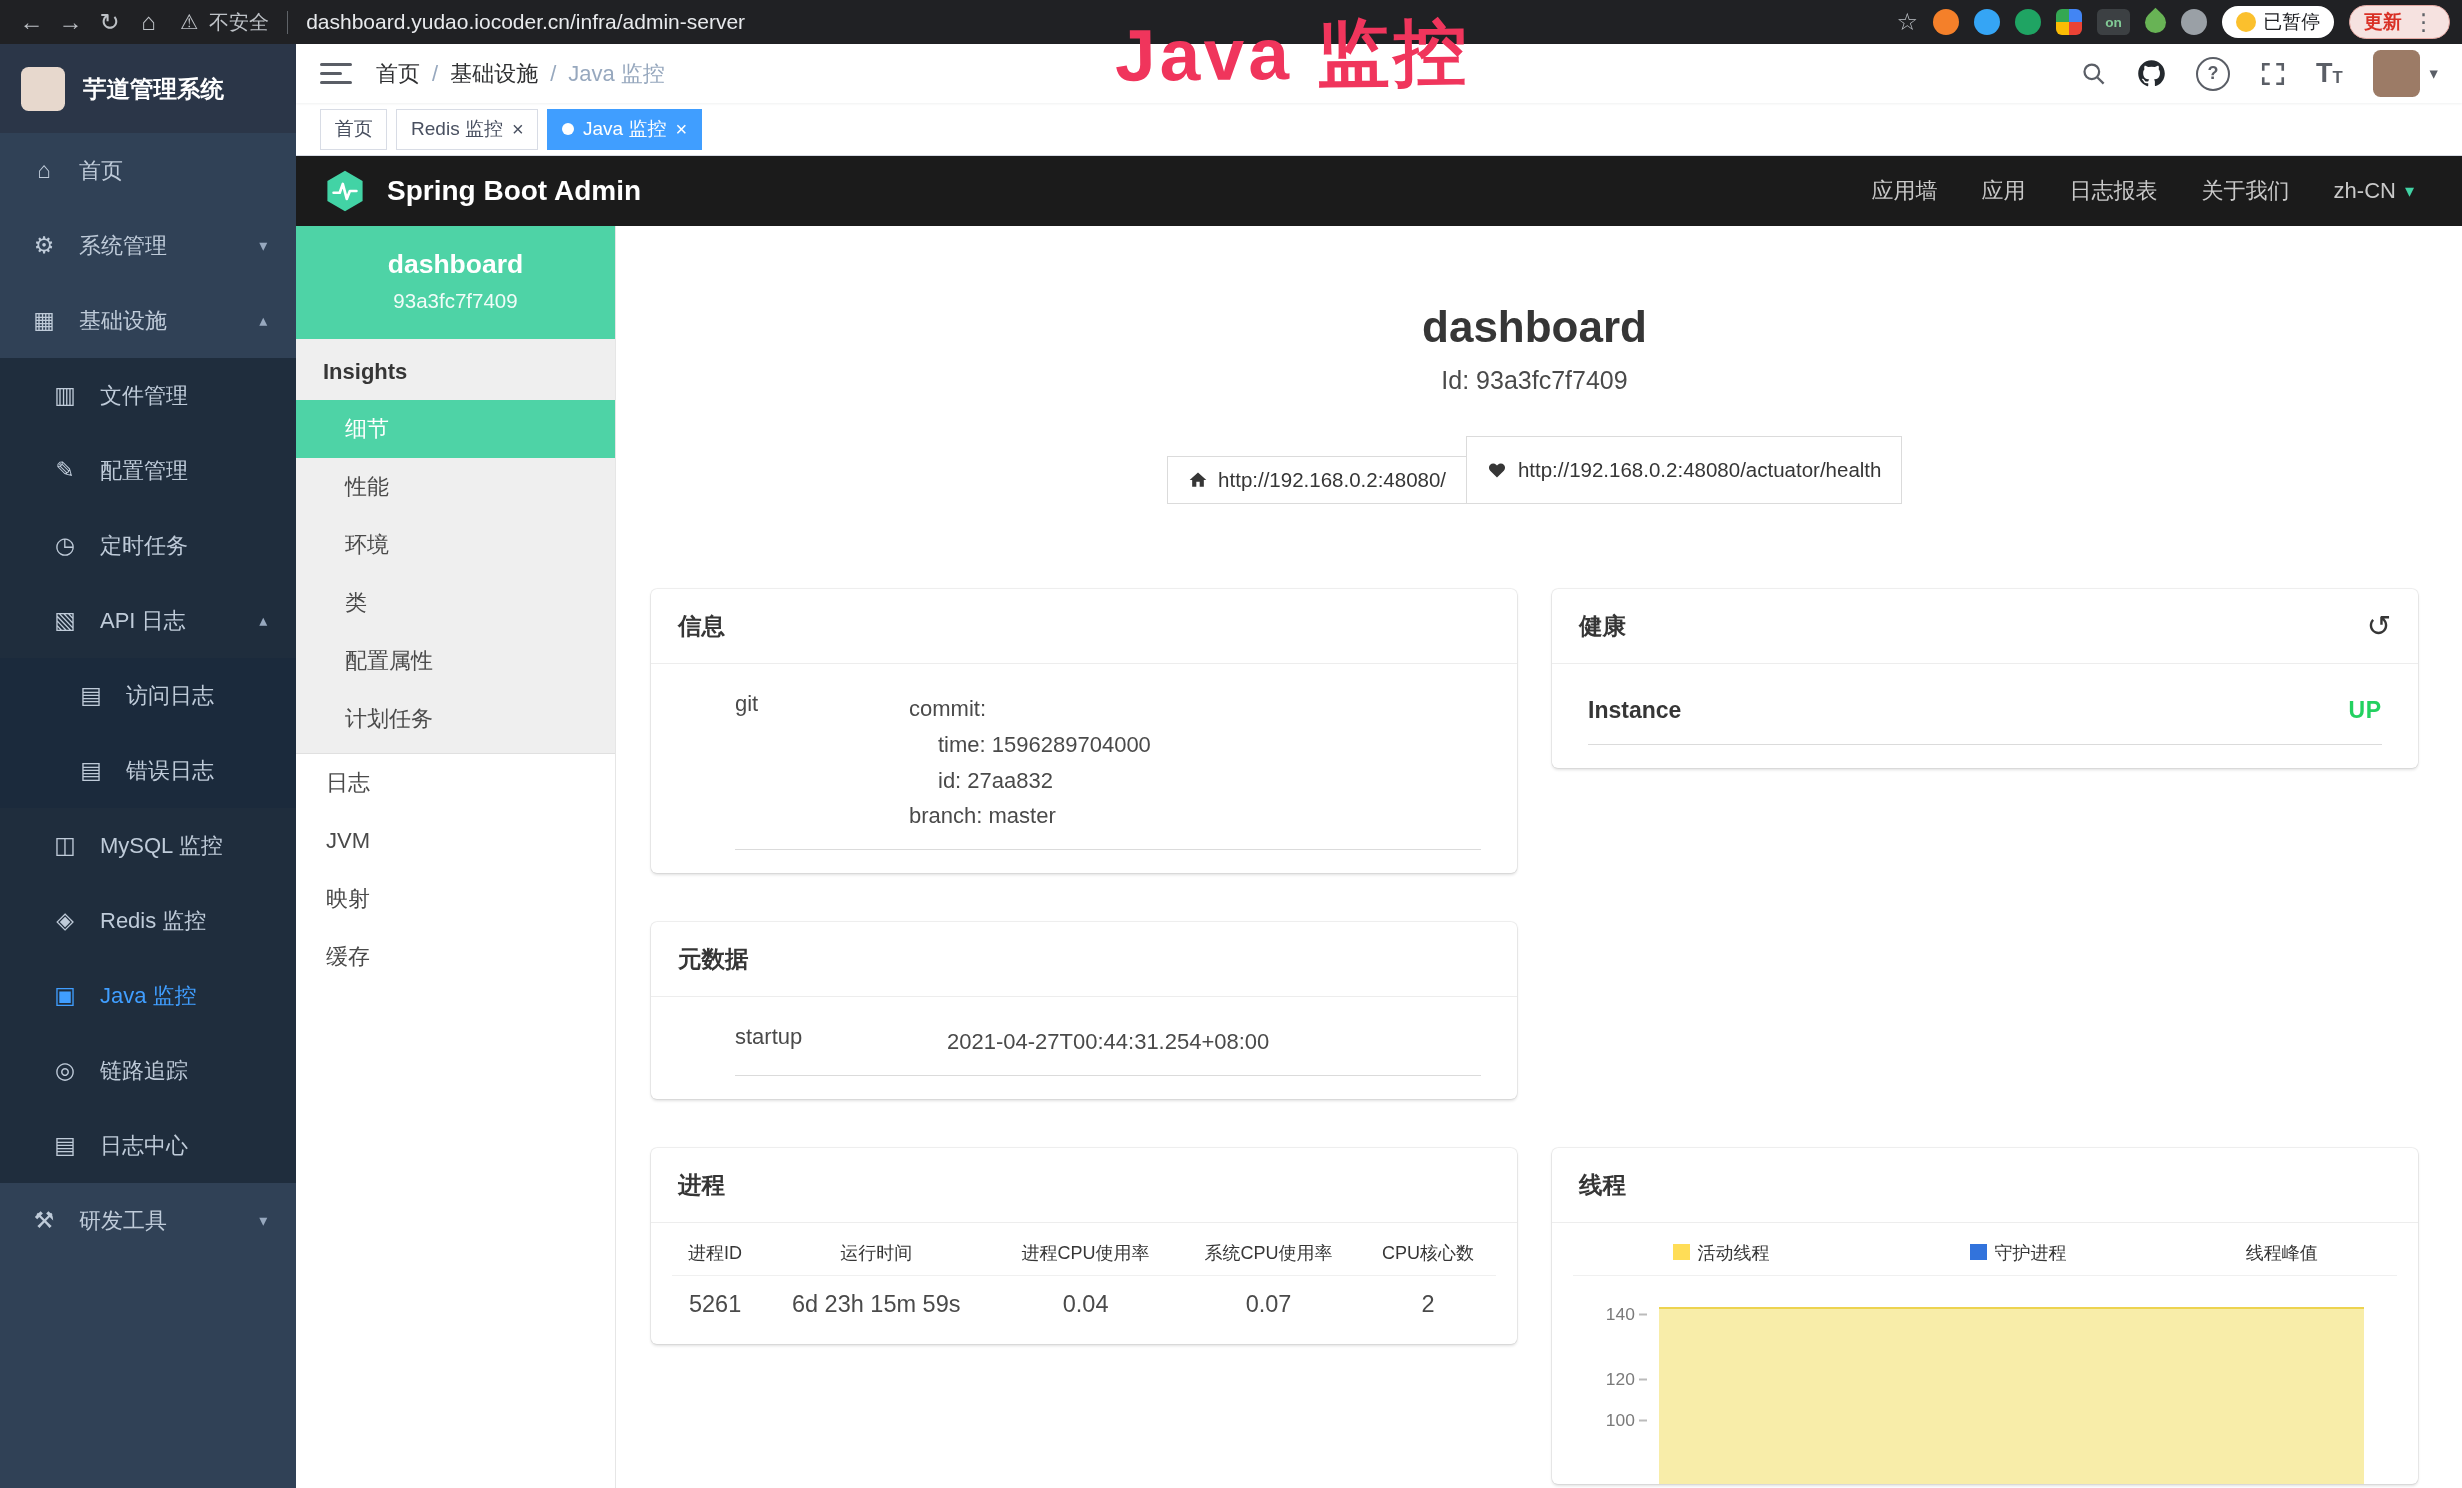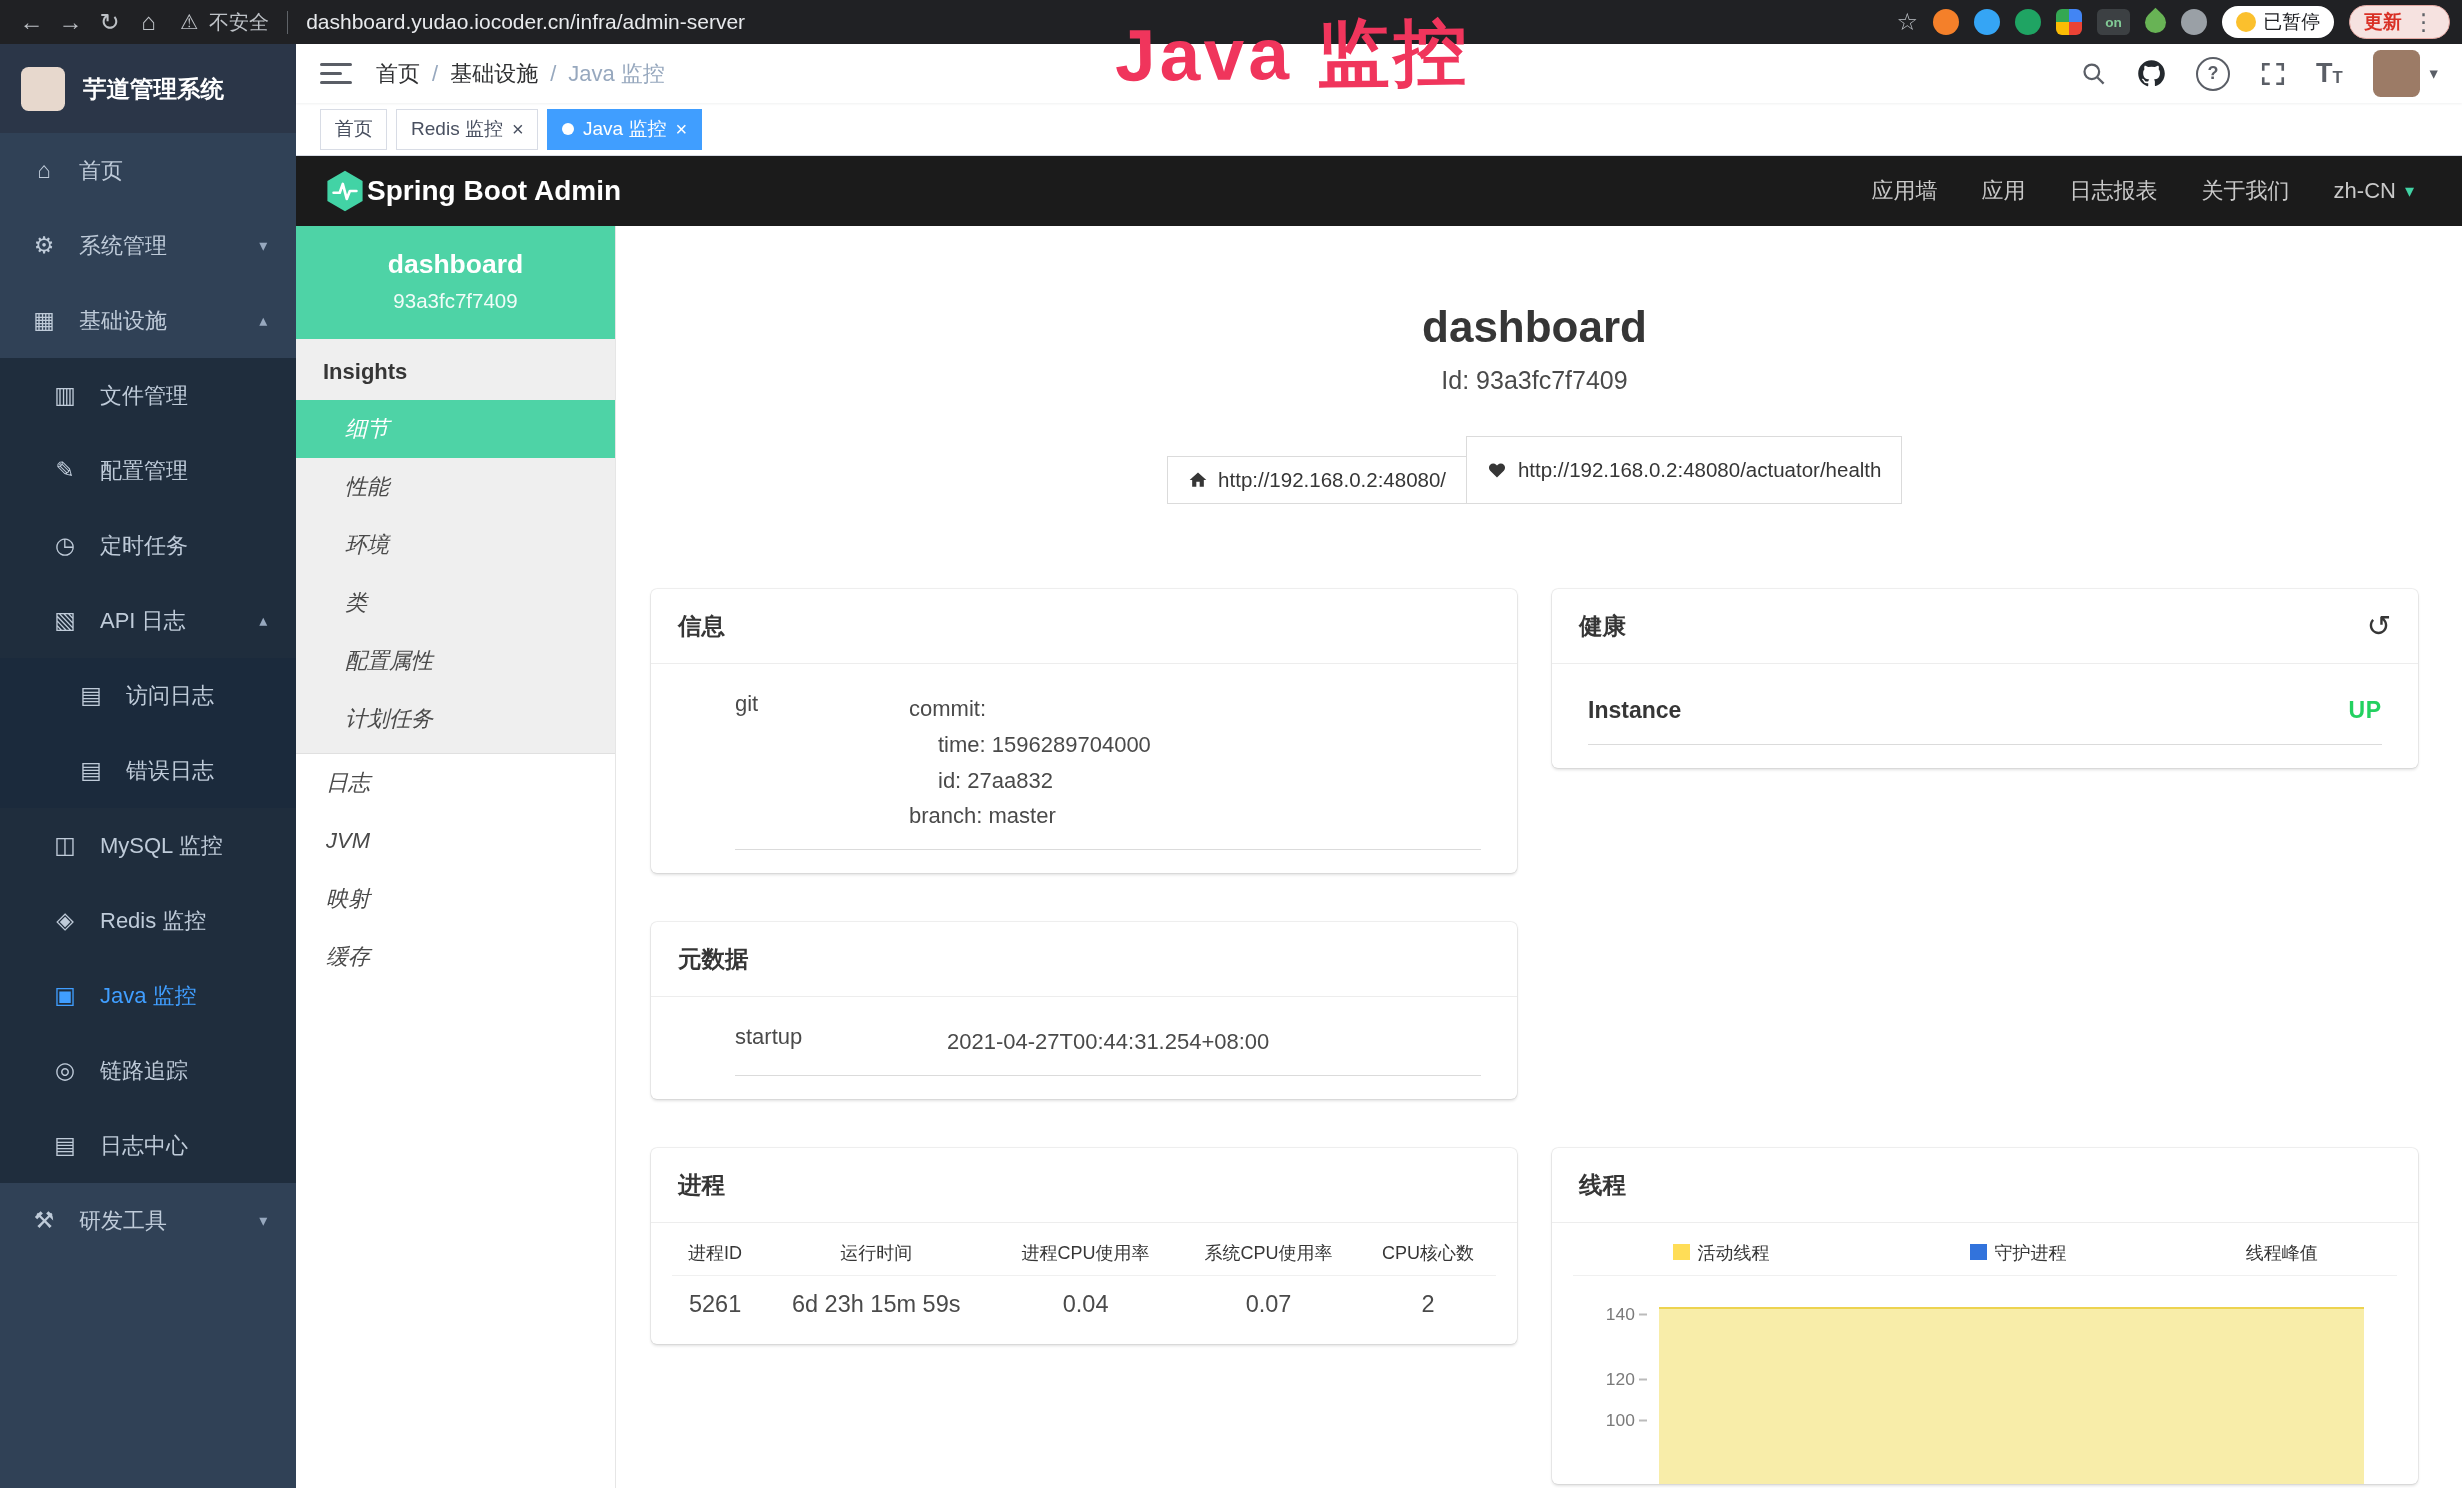"Spring Boot Admin" .sba-header { gap: none -> 20px }
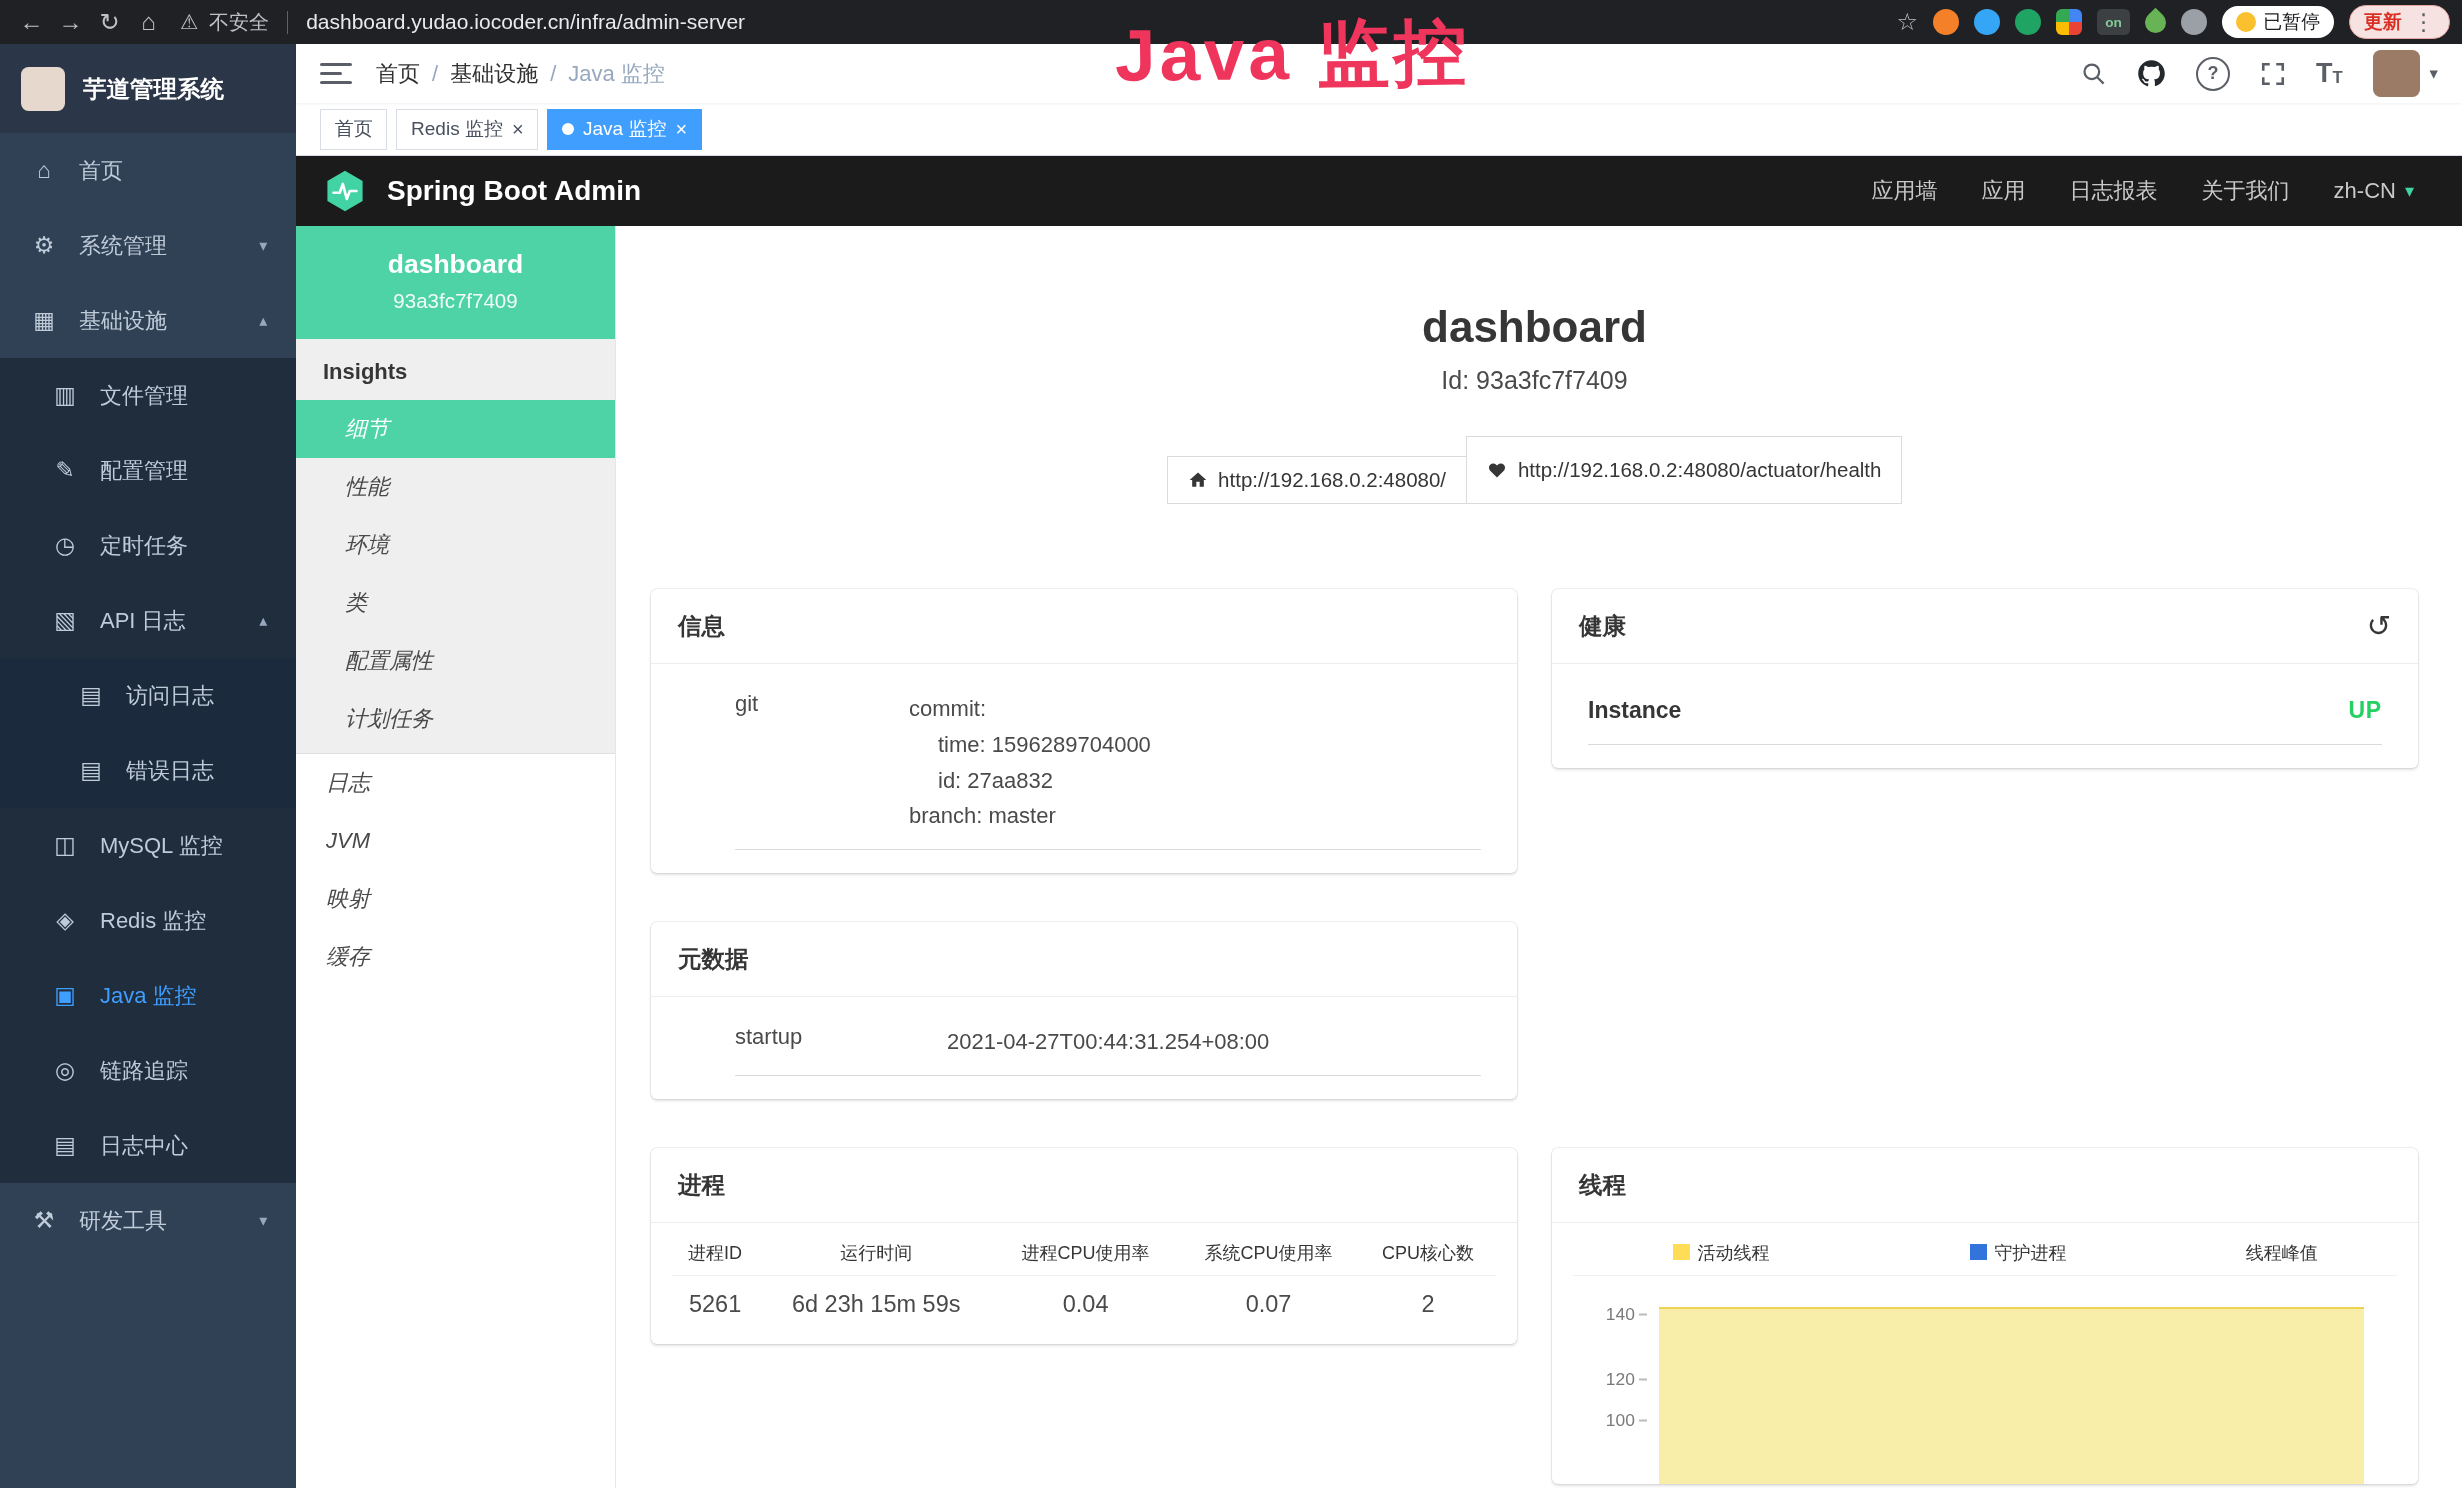"细节" .sba-item { font-style: italic -> none }
